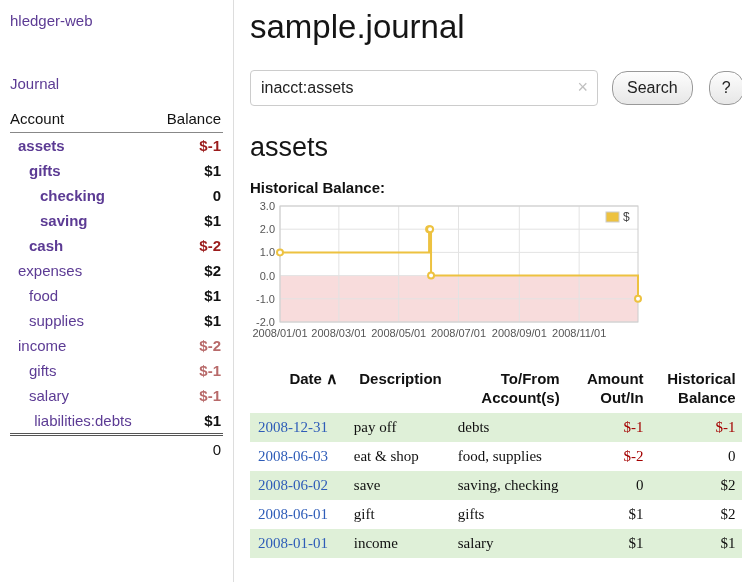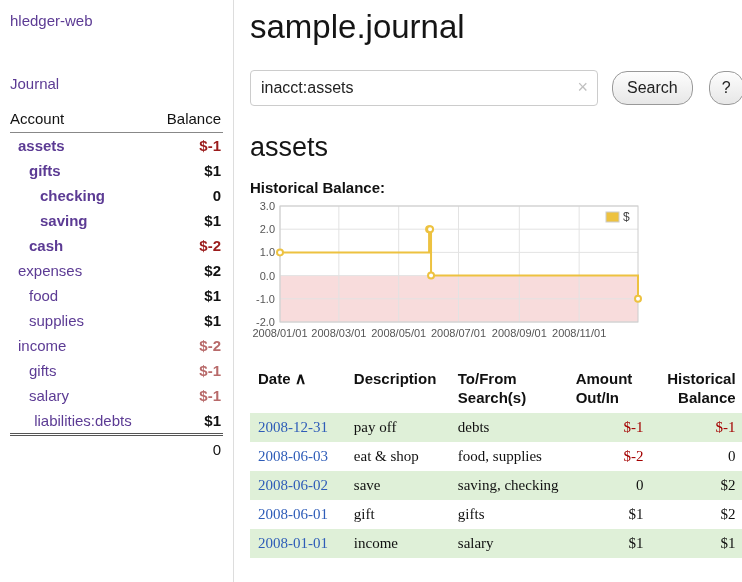"Date ∧" table.register th { text-align: left -> right }
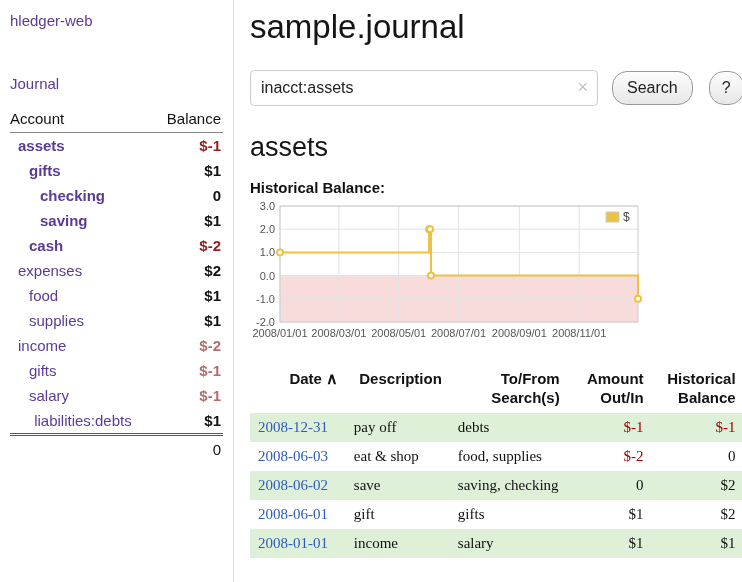"To/From Search(s)" th.c-acct { text: Search -> Account }
